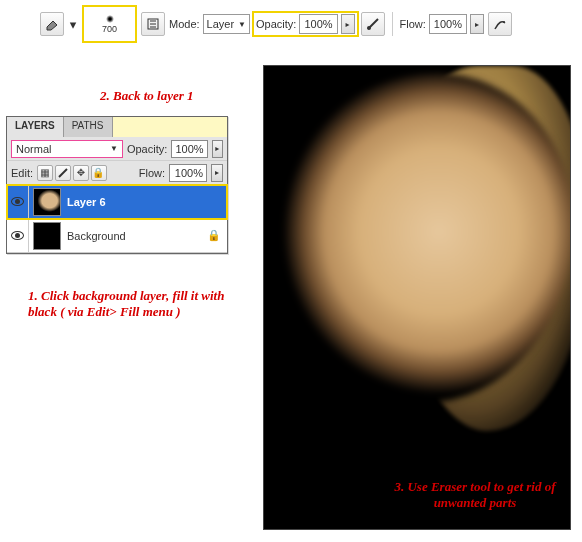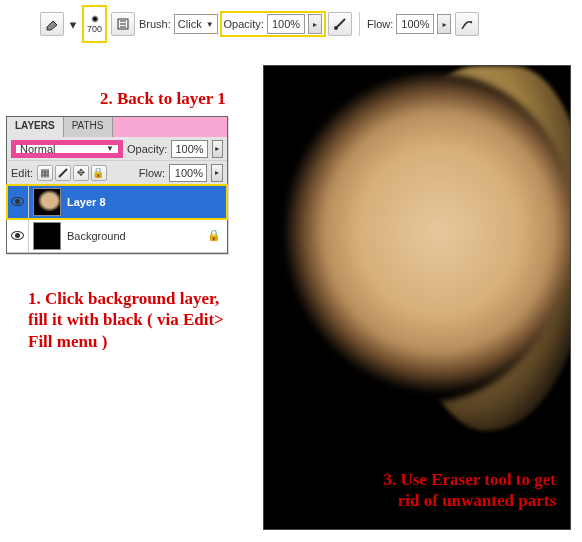"700" .brush-preset { width: 25px -> 55px }
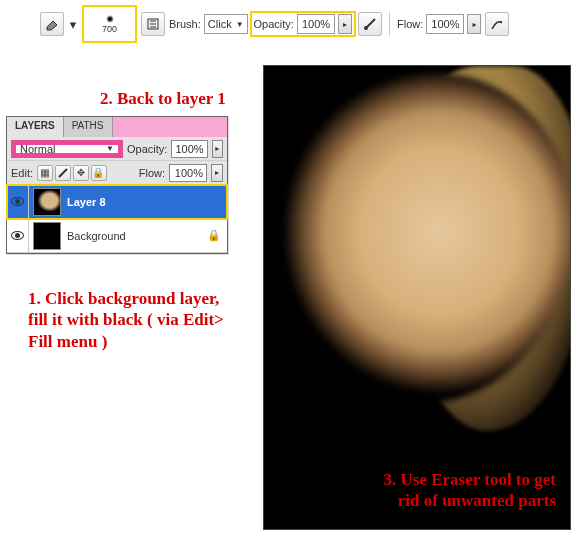"Brush:" span.label { text: Brush -> Mode }
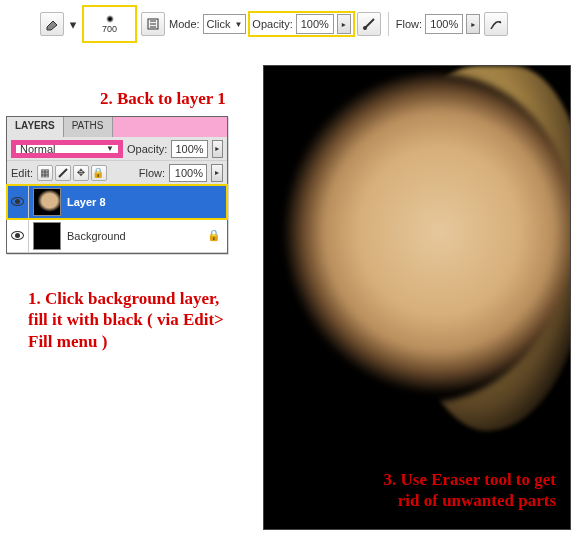"Click" span { text: Click -> Layer }
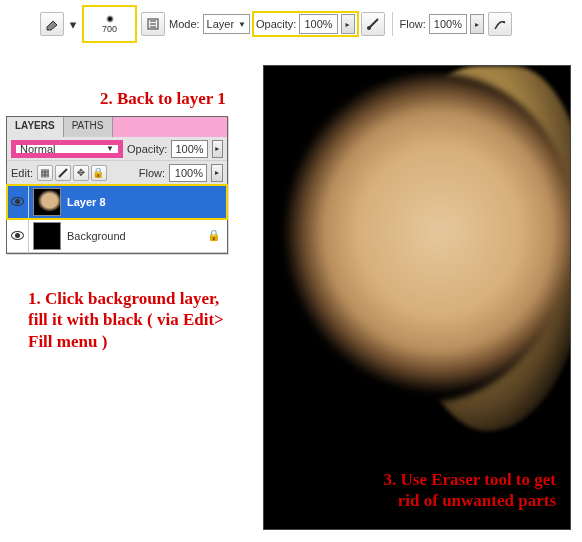"2. Back to layer 1" .anno { font-size: 17px -> 13px; font-style: none -> italic }
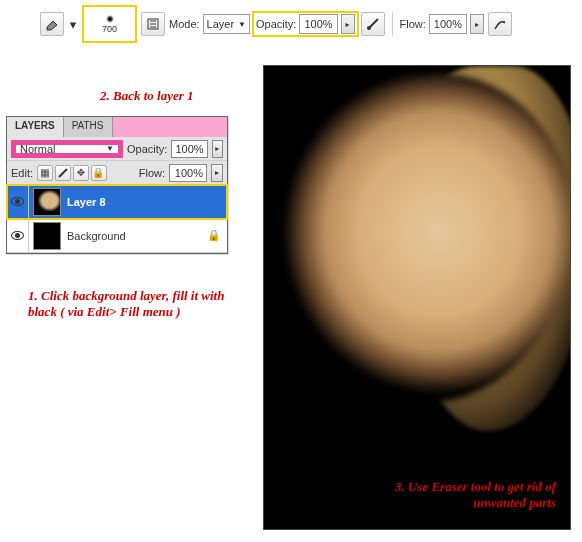"LAYERS" .panel-tabs { background: #f9a8d4 -> #fef9c3 }
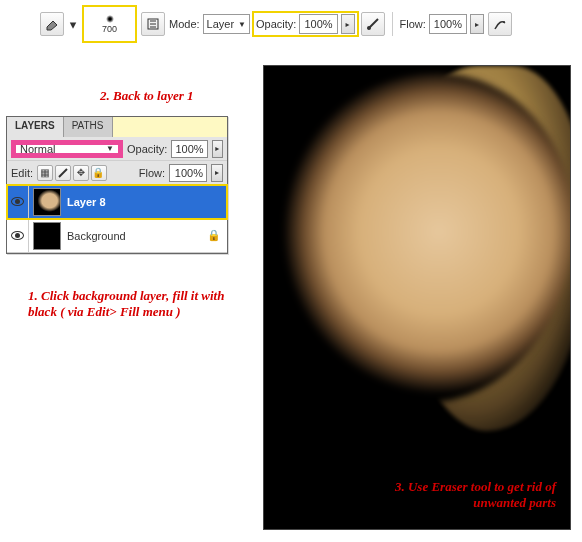"Normal" .blend-select { border: 5px solid #ec4899 -> 1px solid #ec4899 }
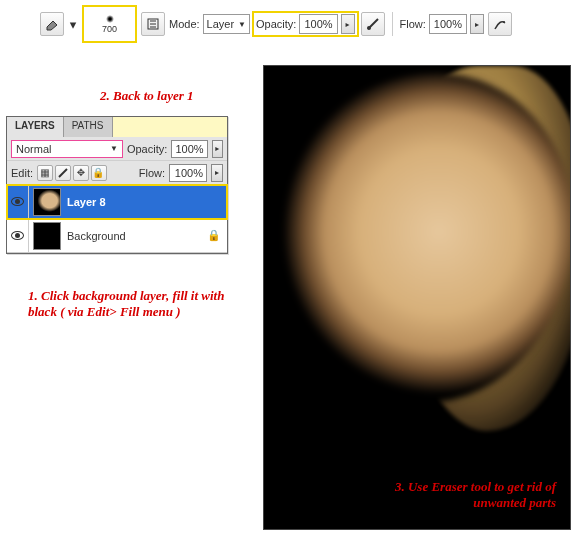"Layer 8" div.layer-name { text: 8 -> 6 }
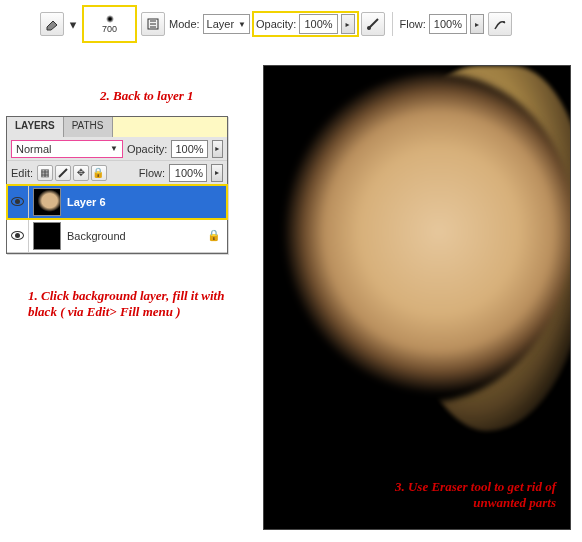"3. Use Eraser tool to" .canvas-anno { right: 14px -> 0; text-align: right -> center }
